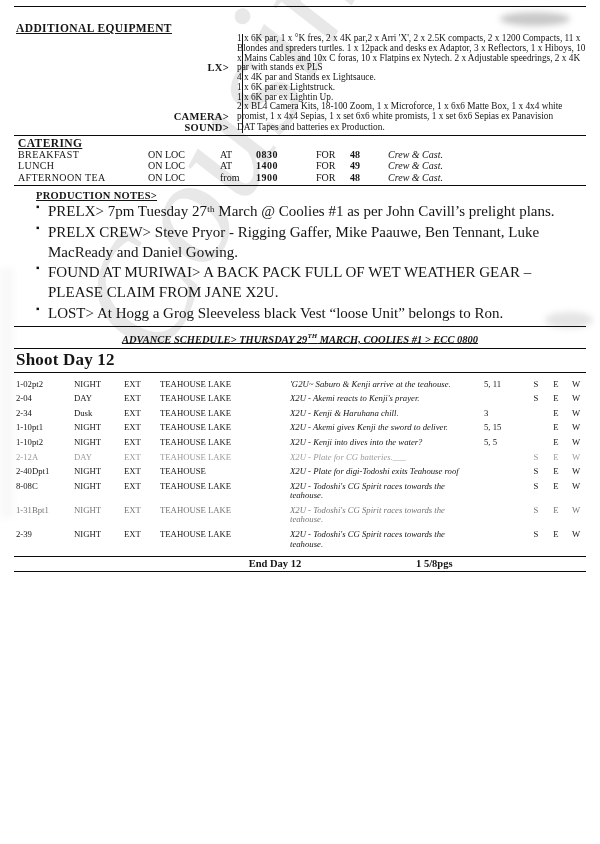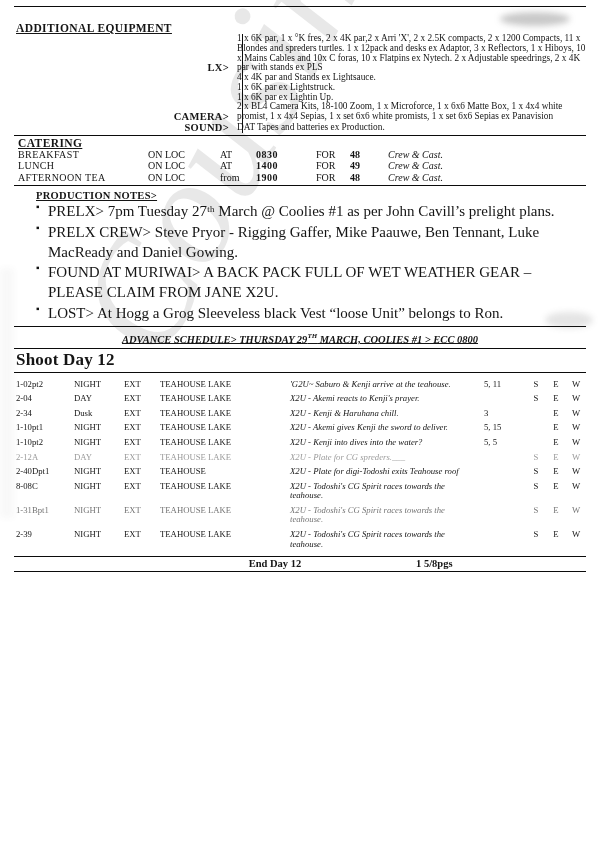"X2U - Plate for CG" td.c-desc { text: spreders -> batteries }
